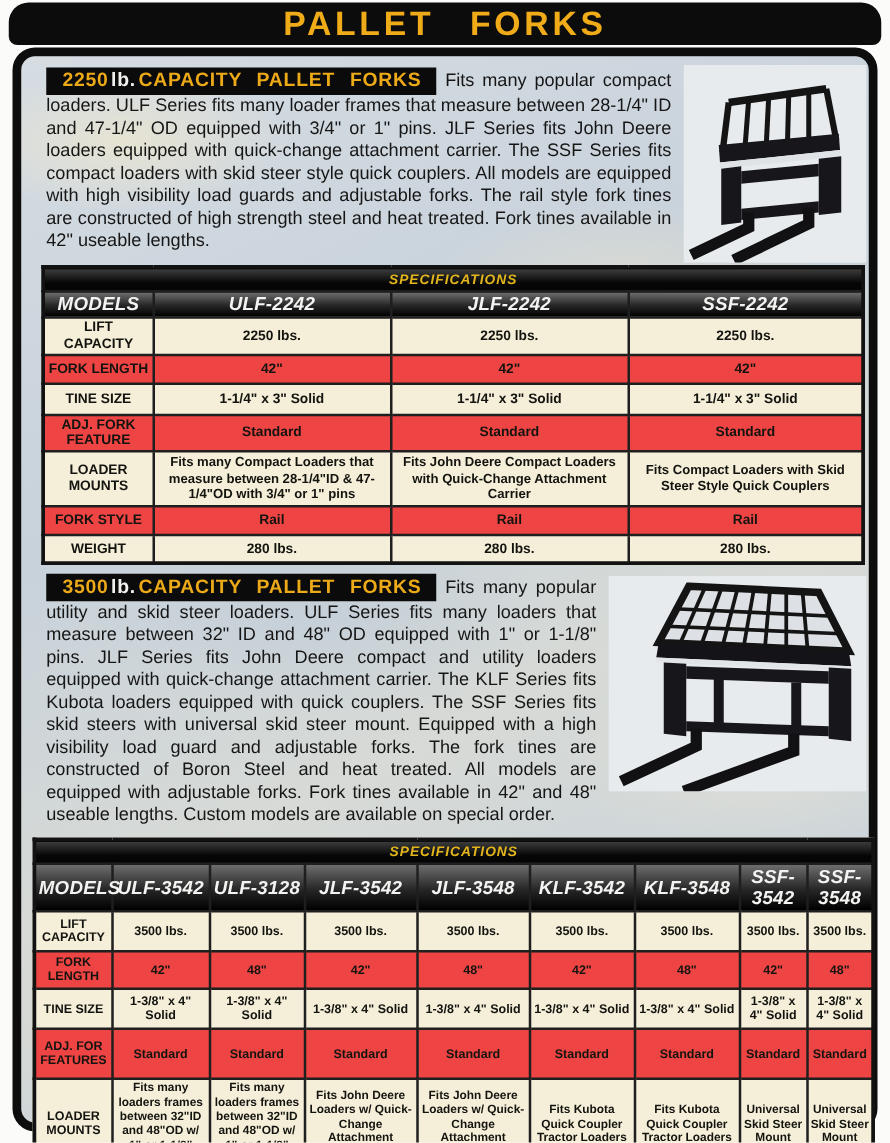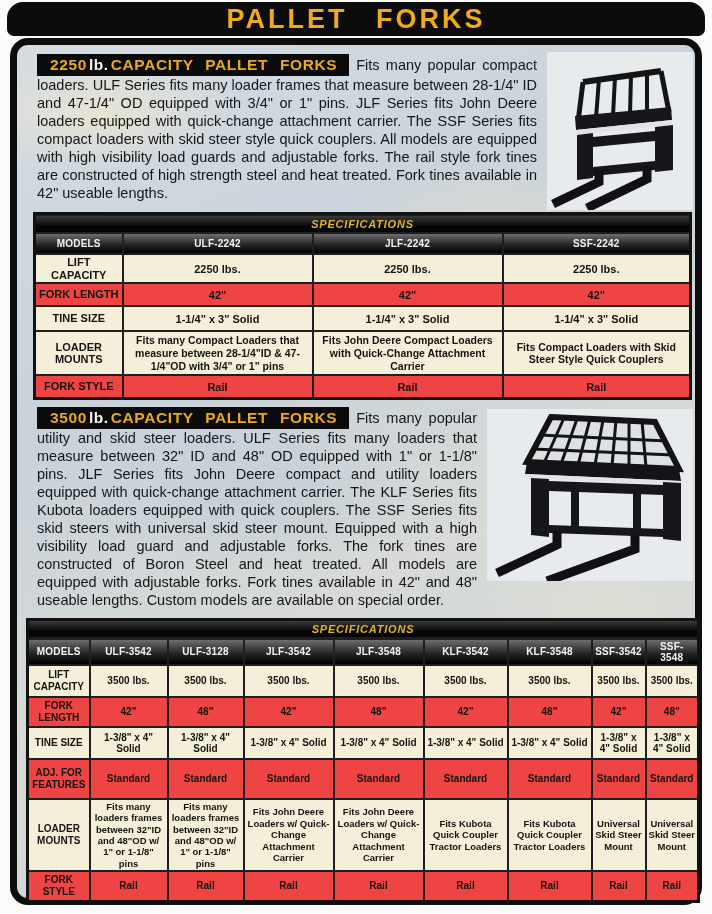"MODELS" tr.models td { font-size: 10px -> 15px; font-style: none -> italic }
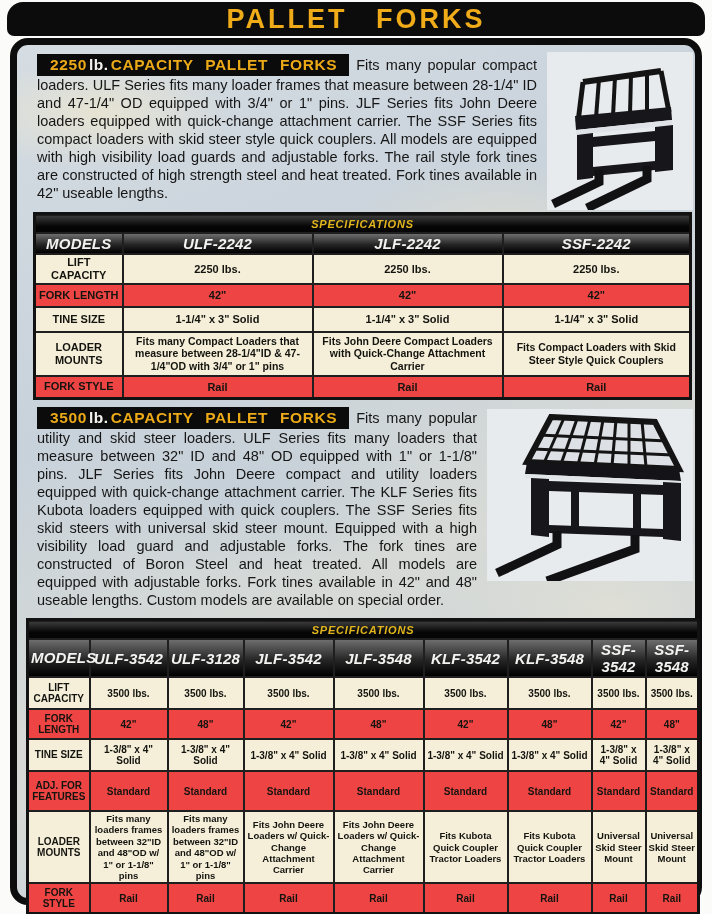"ADJ. FORK FEATURE" tr.blue { html: none -> <tr> <td>ADJ. FORK FEATURE</td> <td>Standard</td> <td>Standard</td> <td>Standard</td> </tr> }
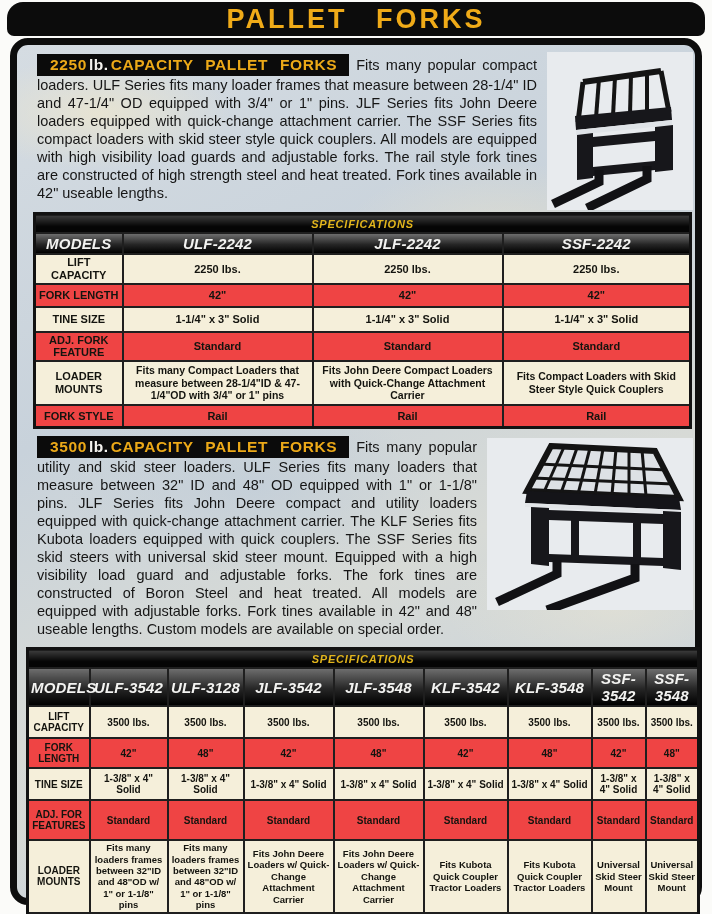"WEIGHT" tr.cream { html: none -> <tr> <td>WEIGHT</td> <td>280 lbs.</td> <td>280 lbs.</td> <td>280 lbs.</td> </tr> }
